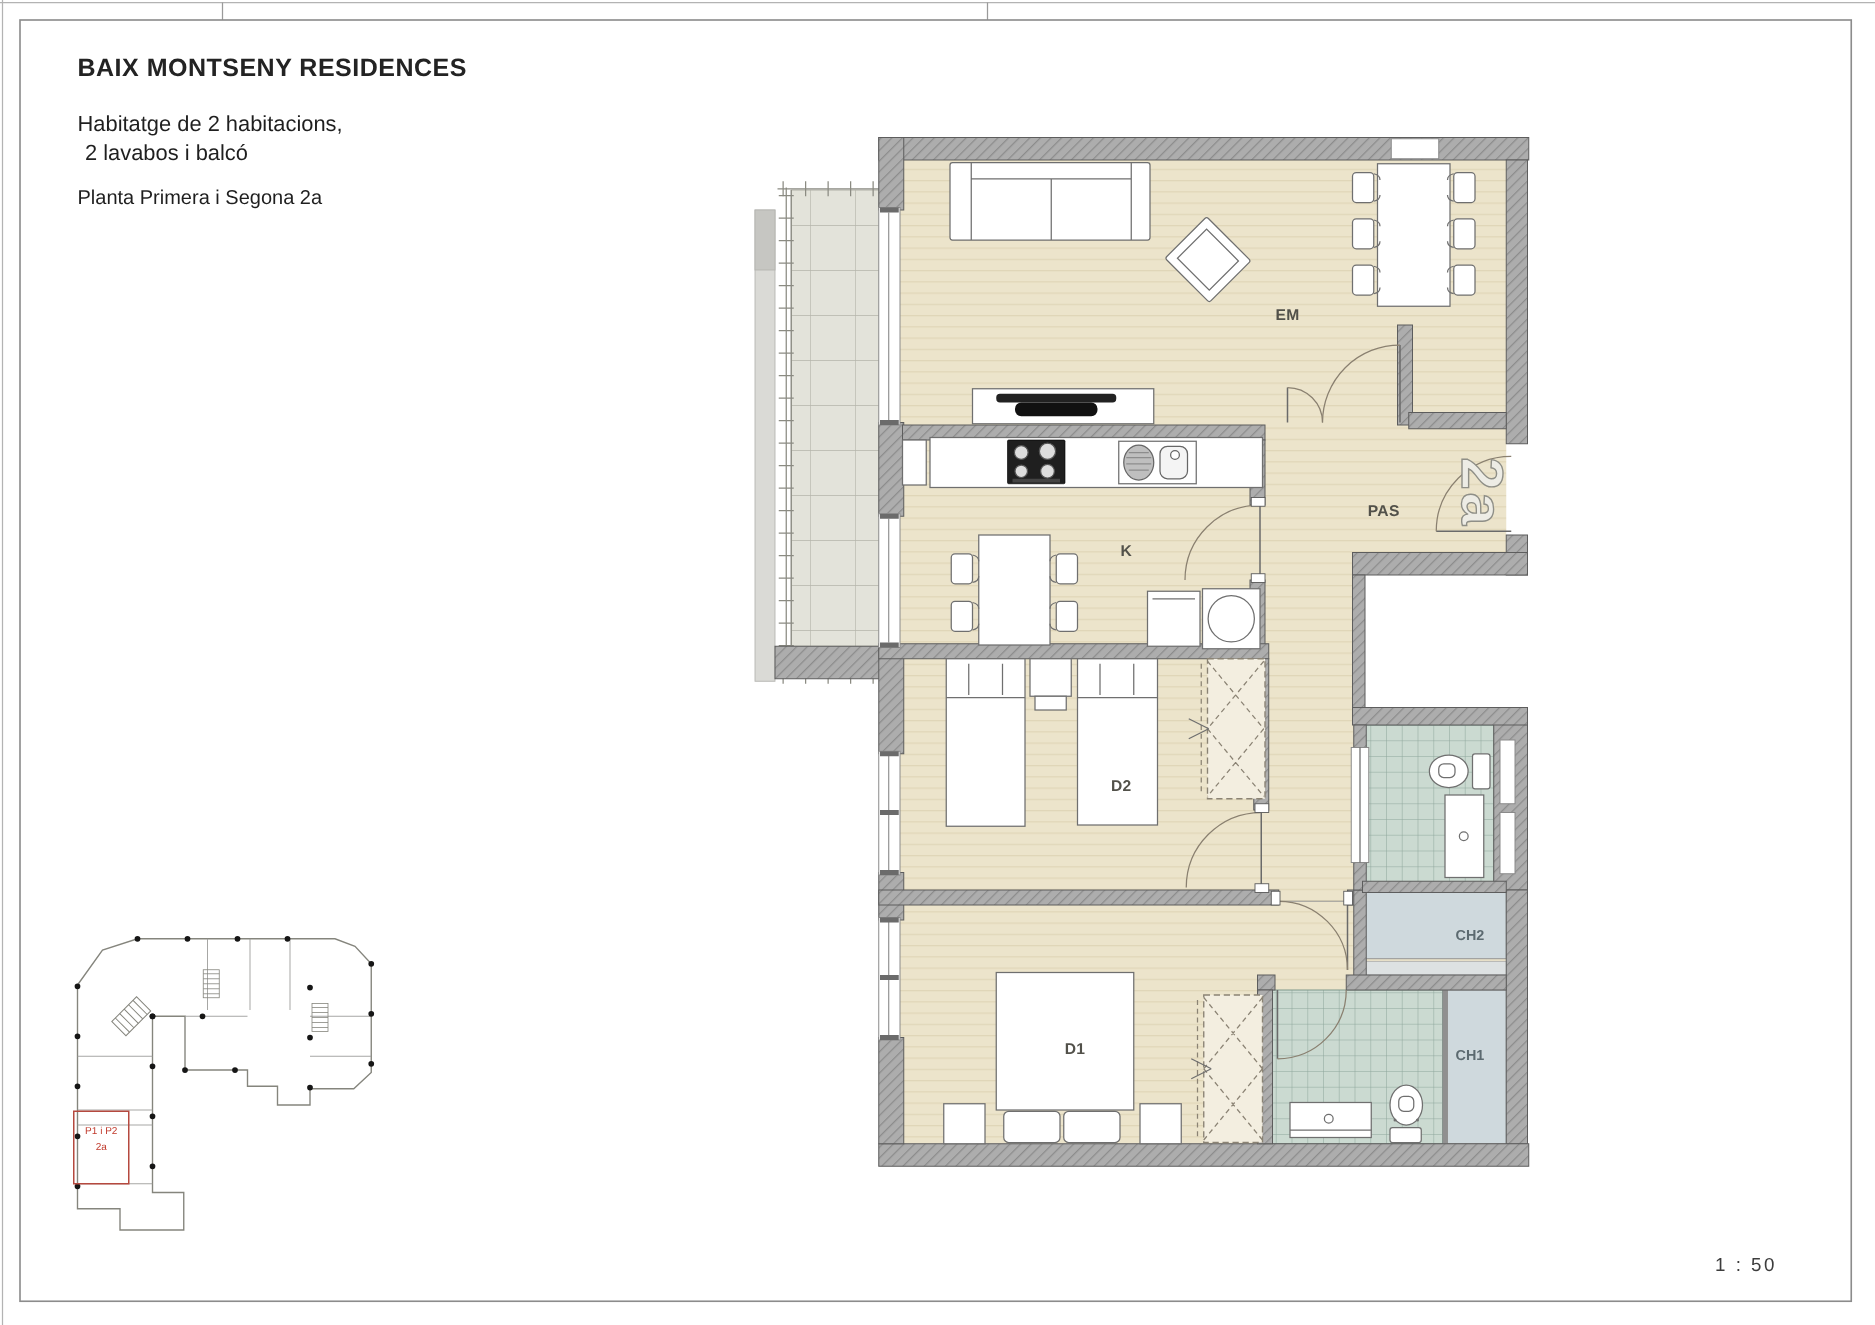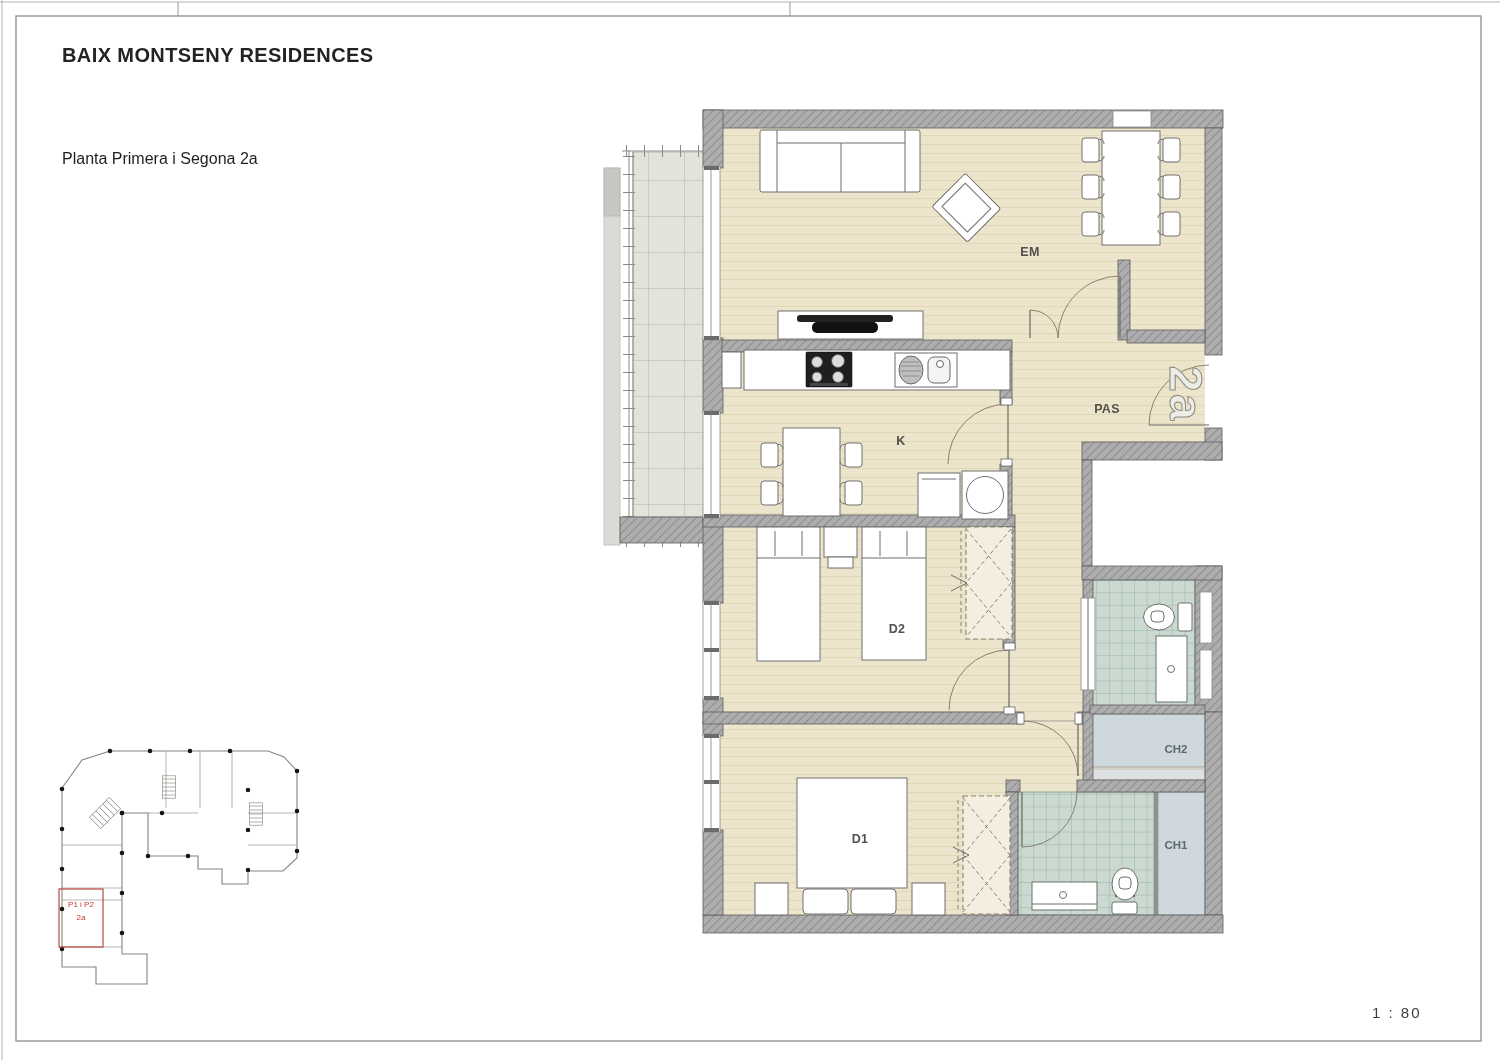"Habitatge de 2 habitacions," div.subtitle { html: none -> <div> <div>Habitatge de 2 habitacions,</div> <div>2 lavabos i balcó</div> </div> }
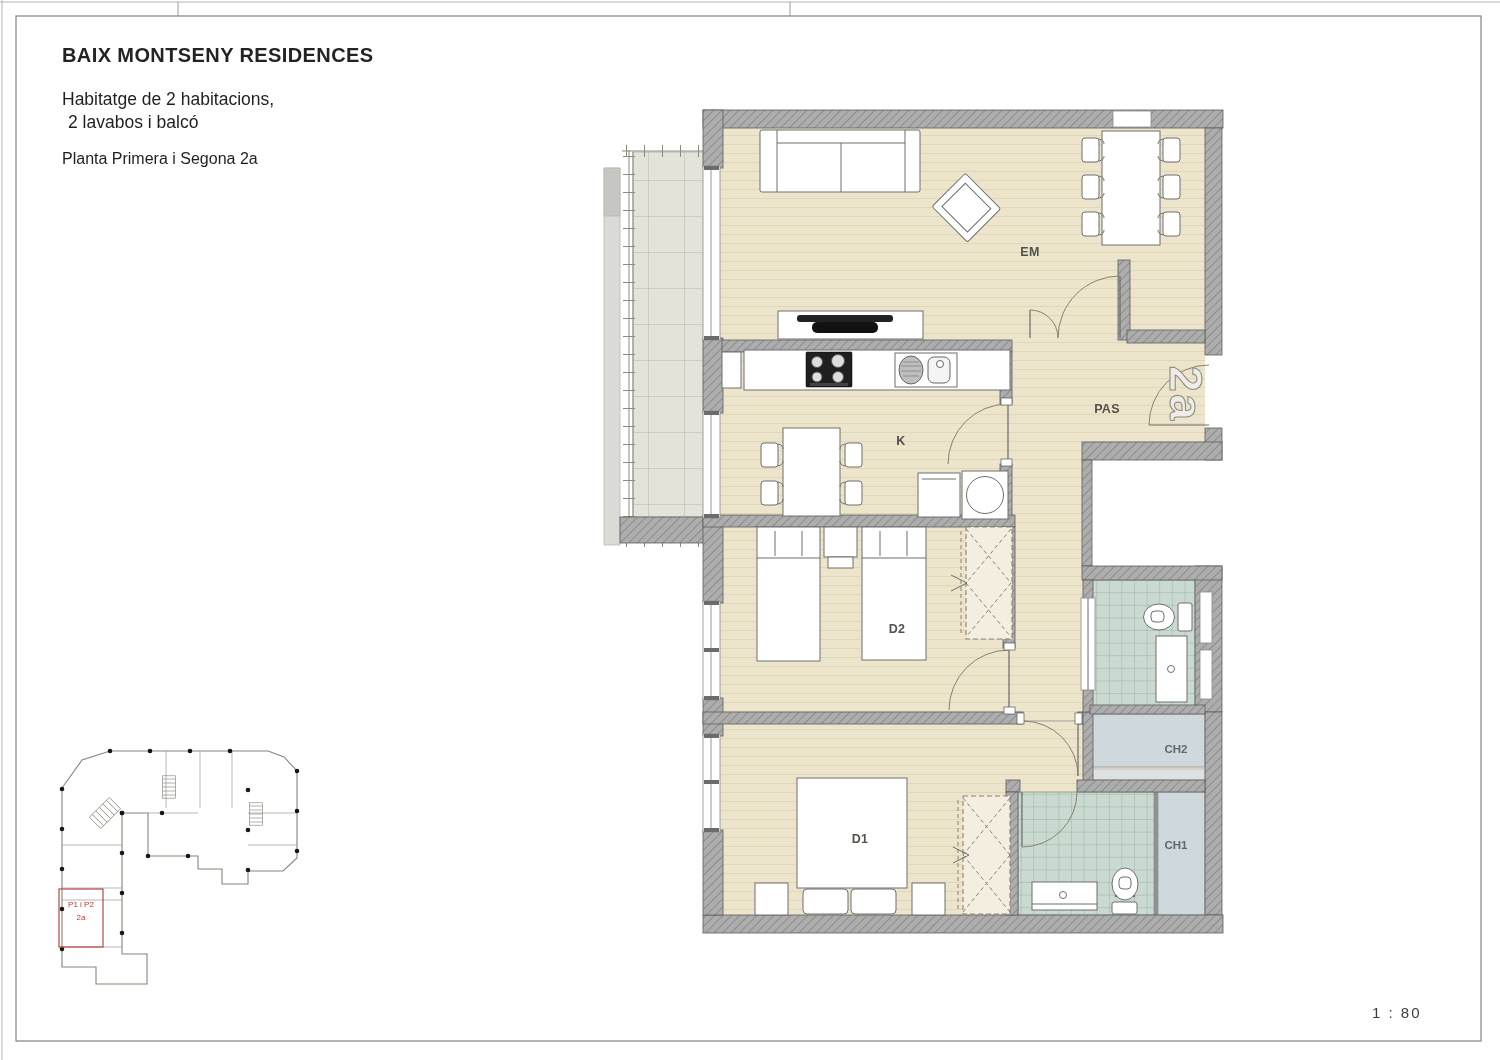"1 : 80" div.scale { text: 80 -> 50 }
